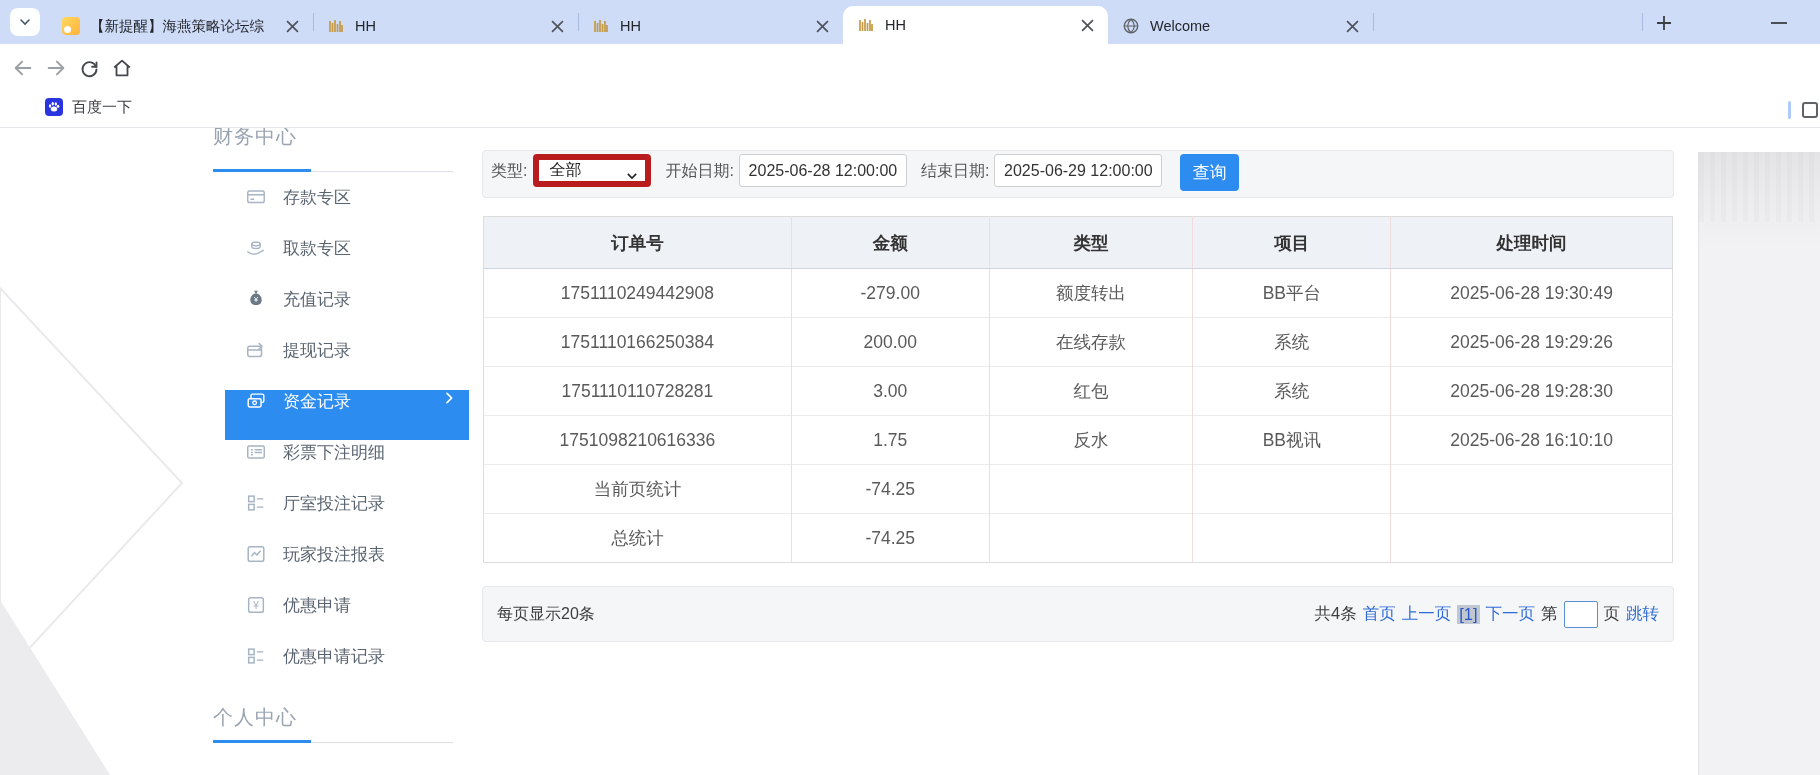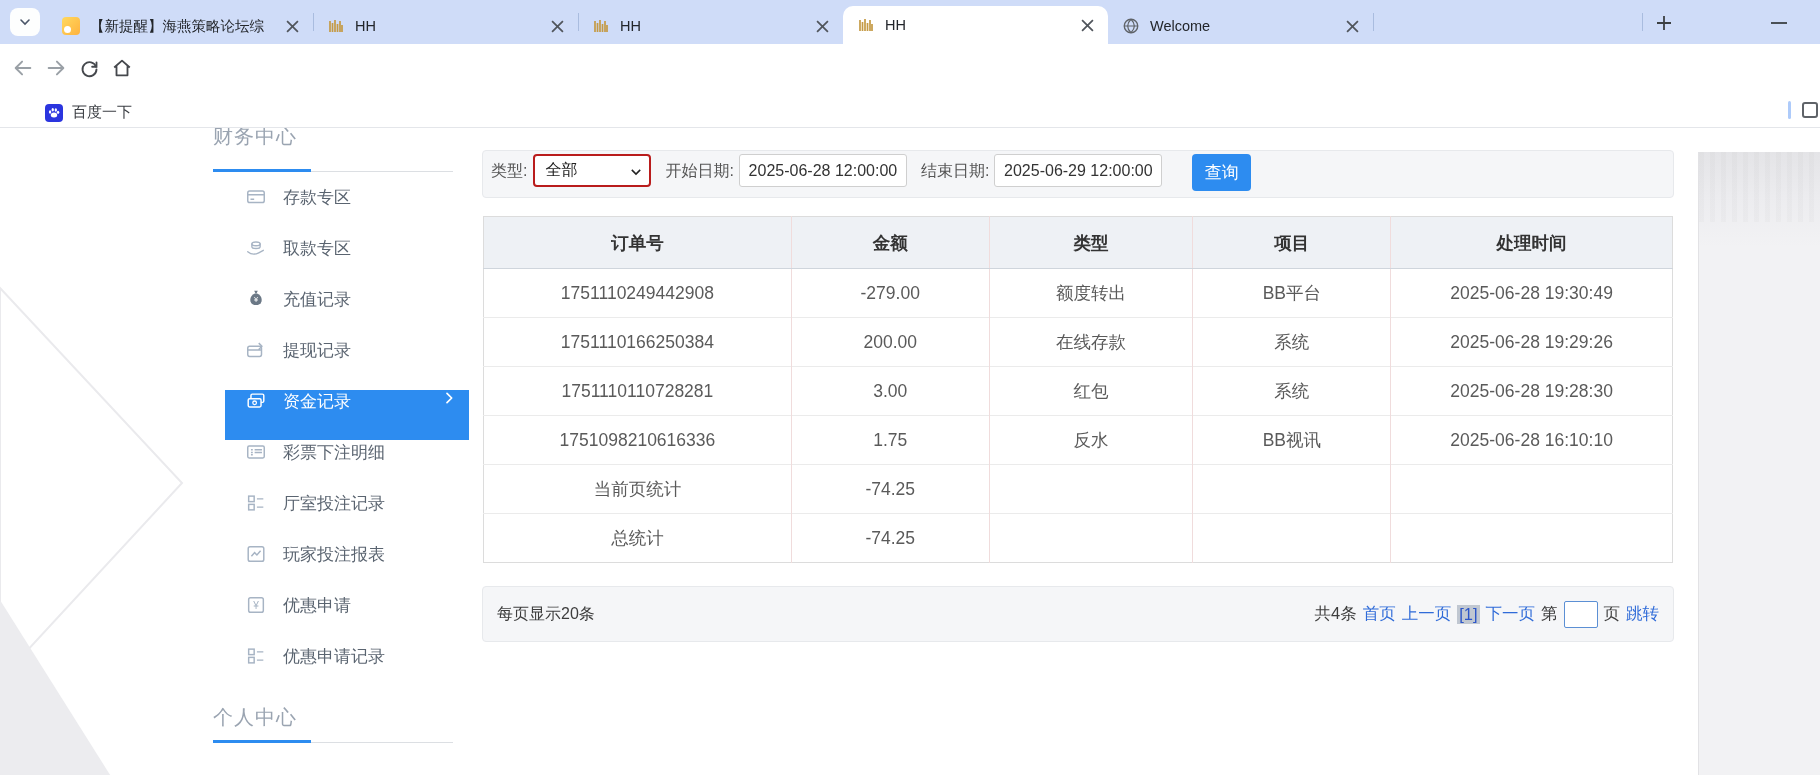"百度一下" .bookmark { align-items: flex-end -> flex-start }
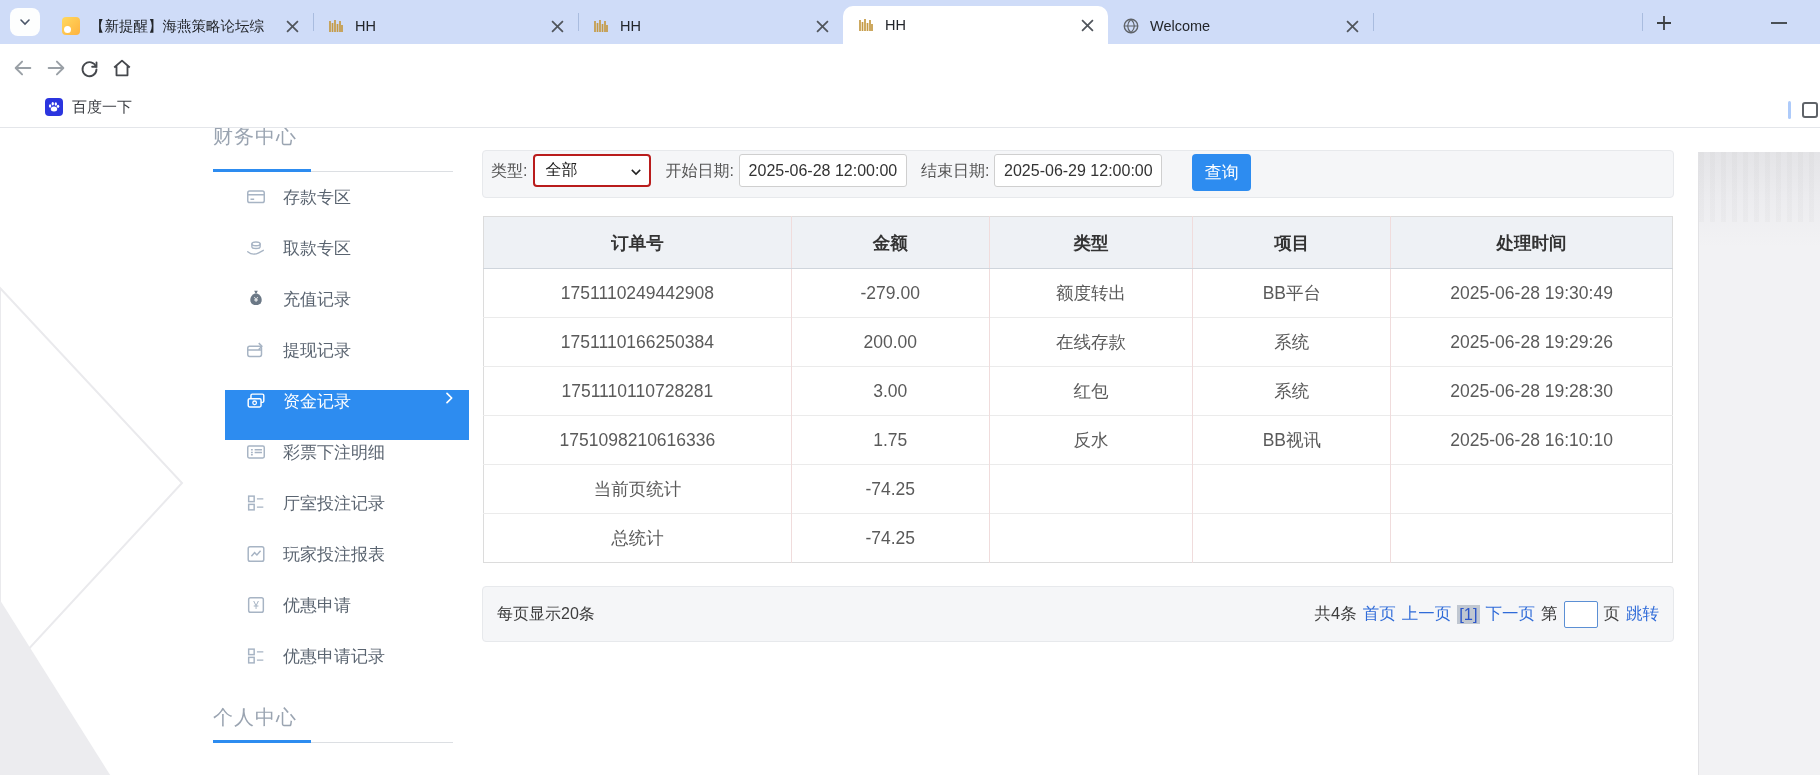"全部" .select-box { border: 2px solid #b91c1c -> 6px solid #b91c1c }
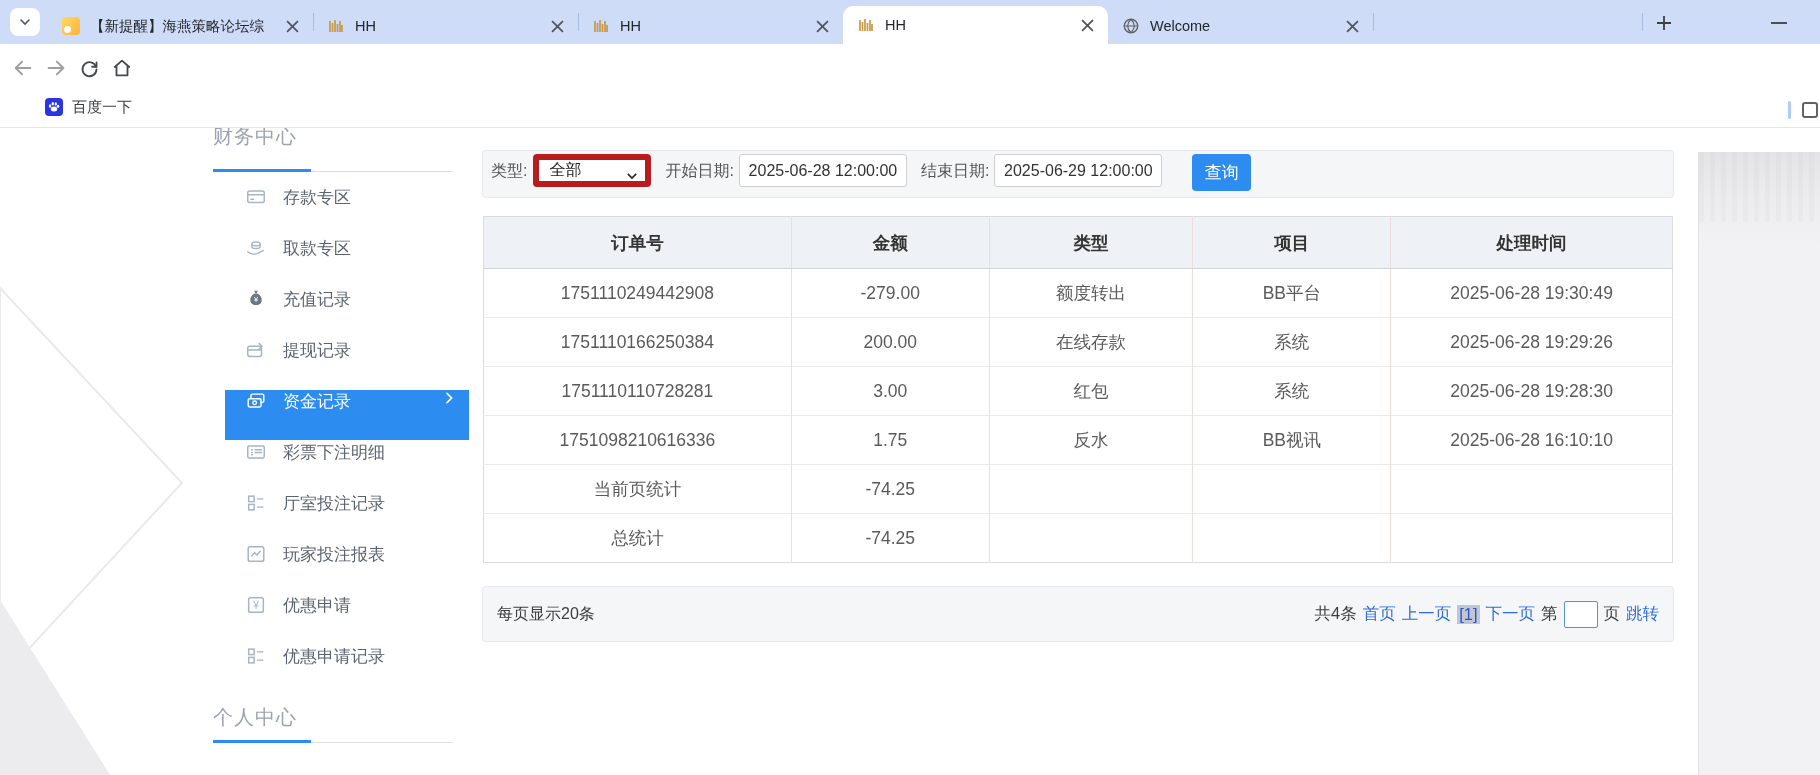"查询" .query-btn { margin-left: 16px -> 4px }
